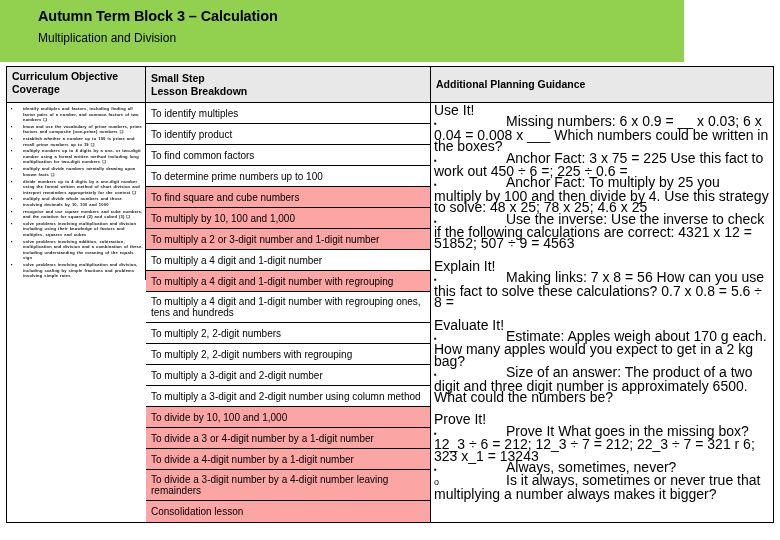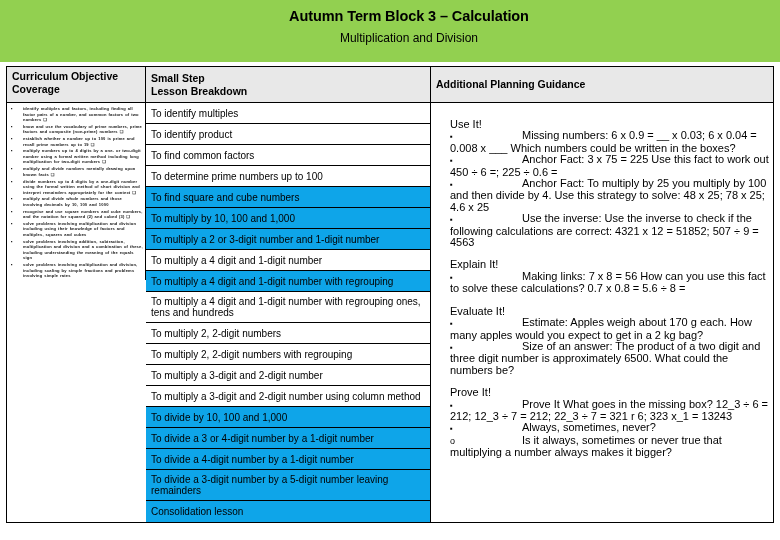"Autumn Term Block 3 –" .banner { text-align: center -> none; width: 780px -> 684px }
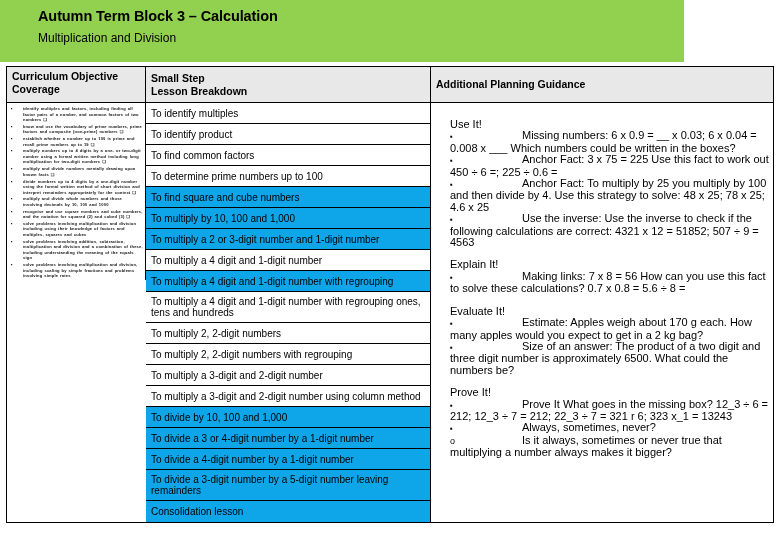"Use It!" .guid-body { font-size: 11px -> 14px; margin-left: 16px -> none; padding: 16px 4px 0 3px -> 2px 4px 0 3px }
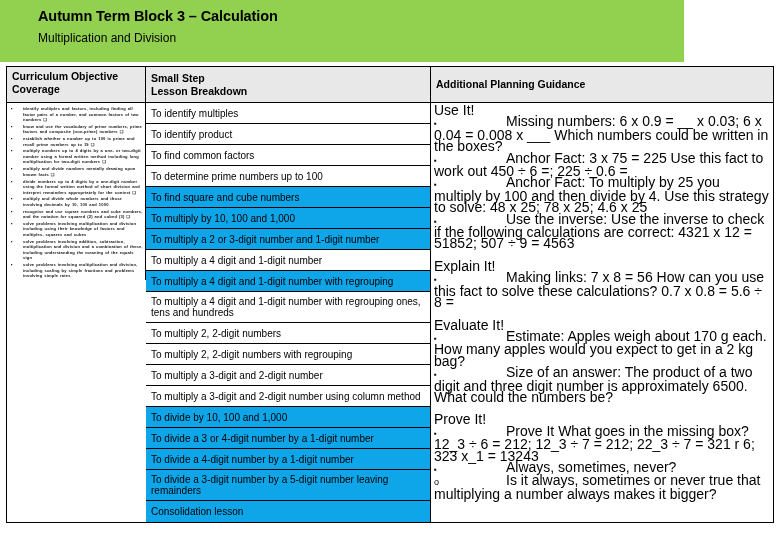"To find square and cube" .step.shaded { background: #0ea5e9 -> #fca5a5 }
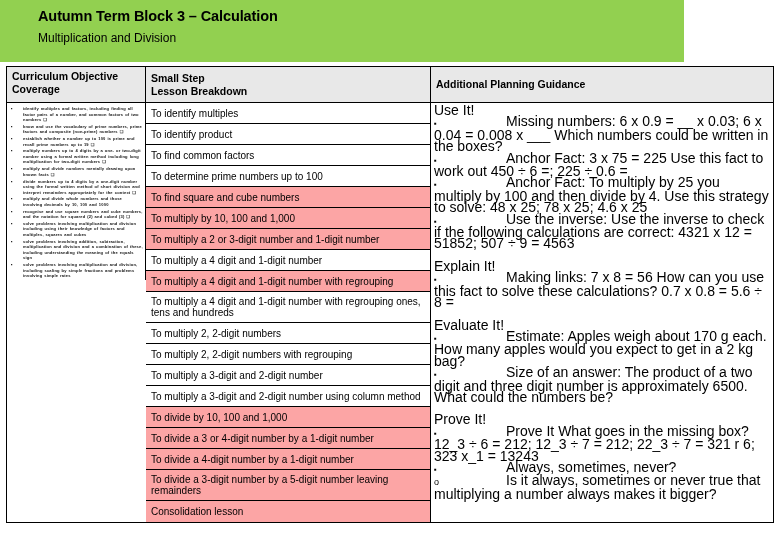"To divide a 3-digit number" span { text: 5-digit -> 4-digit }
